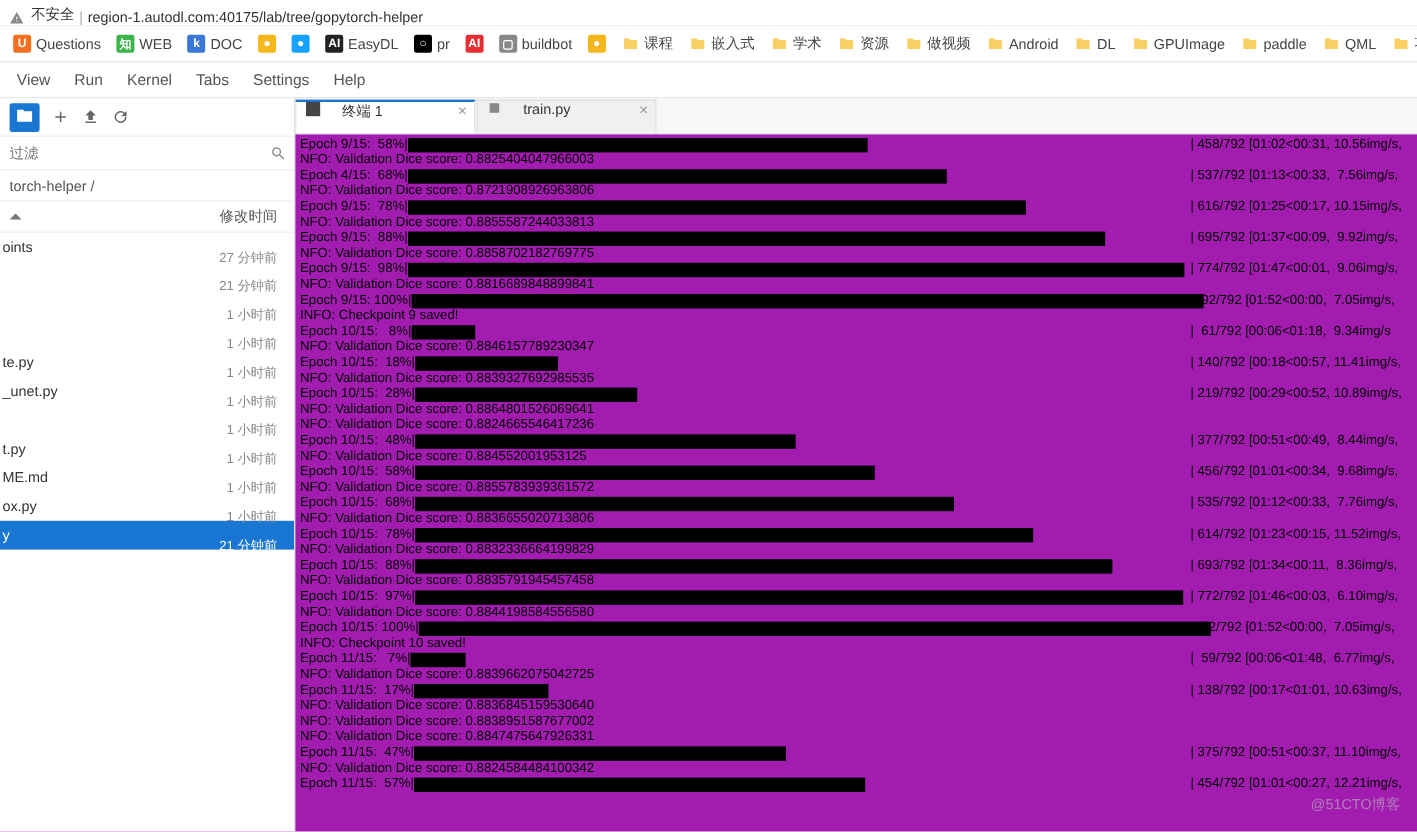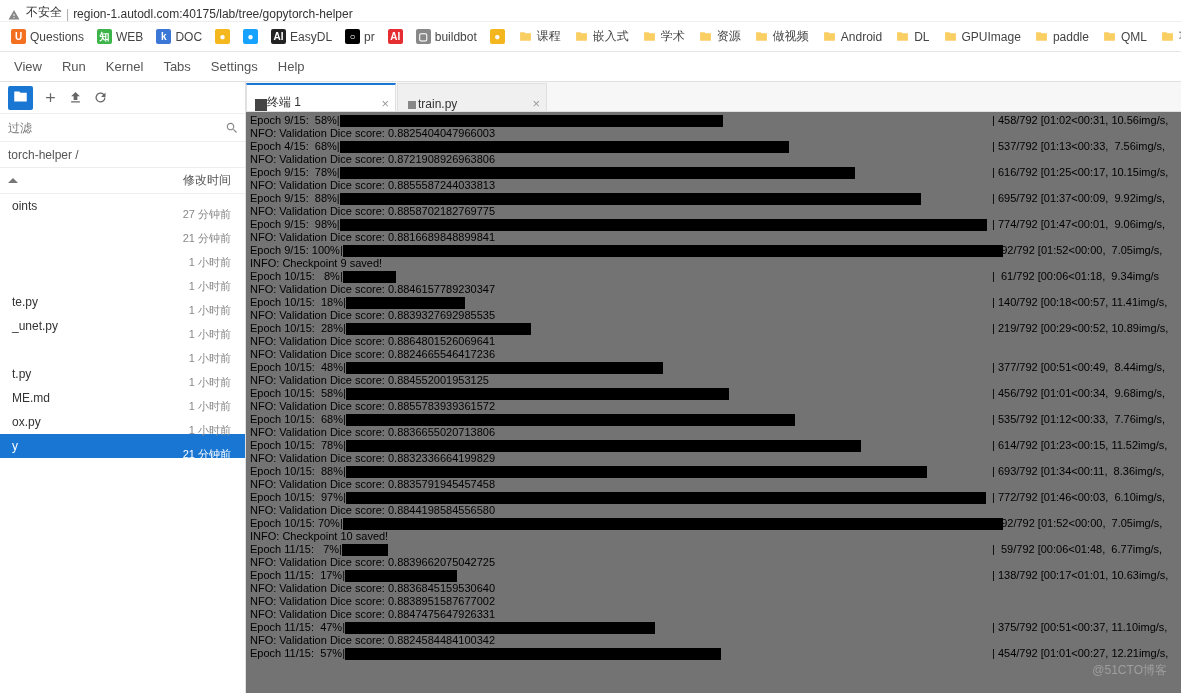"终端 1" .tab { align-items: flex-end -> flex-start; gap: 0 -> 18px }
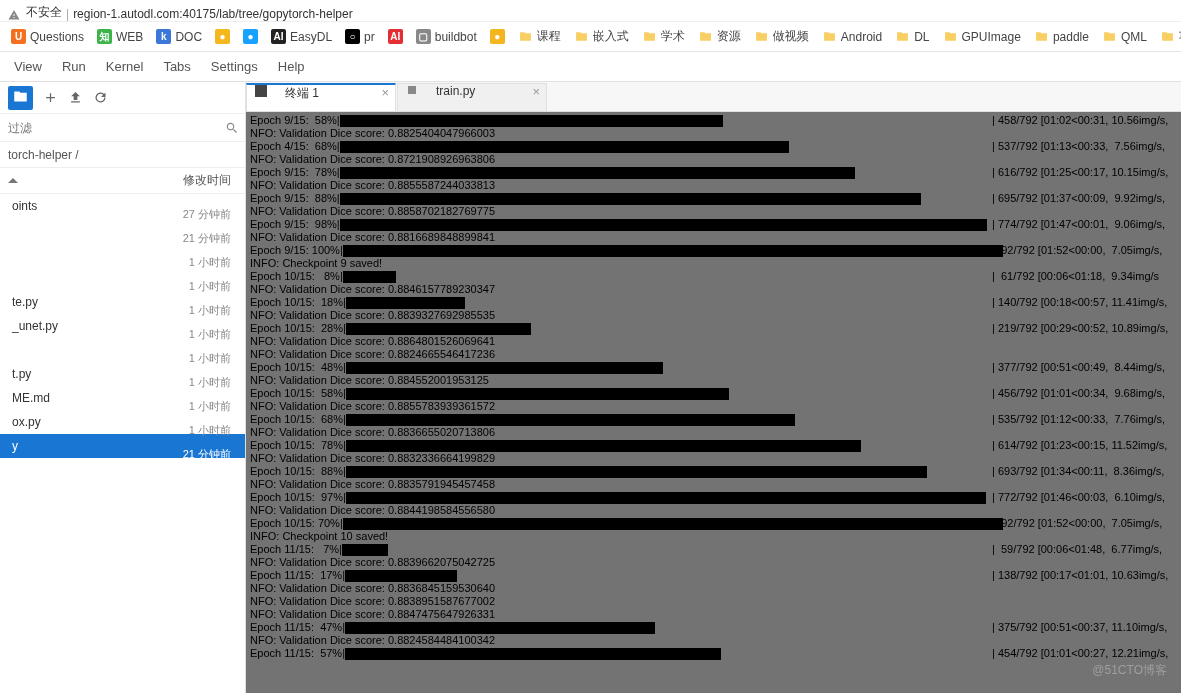"Epoch 9/15: 58%|" .terminal { background: #737373 -> #a21caf }
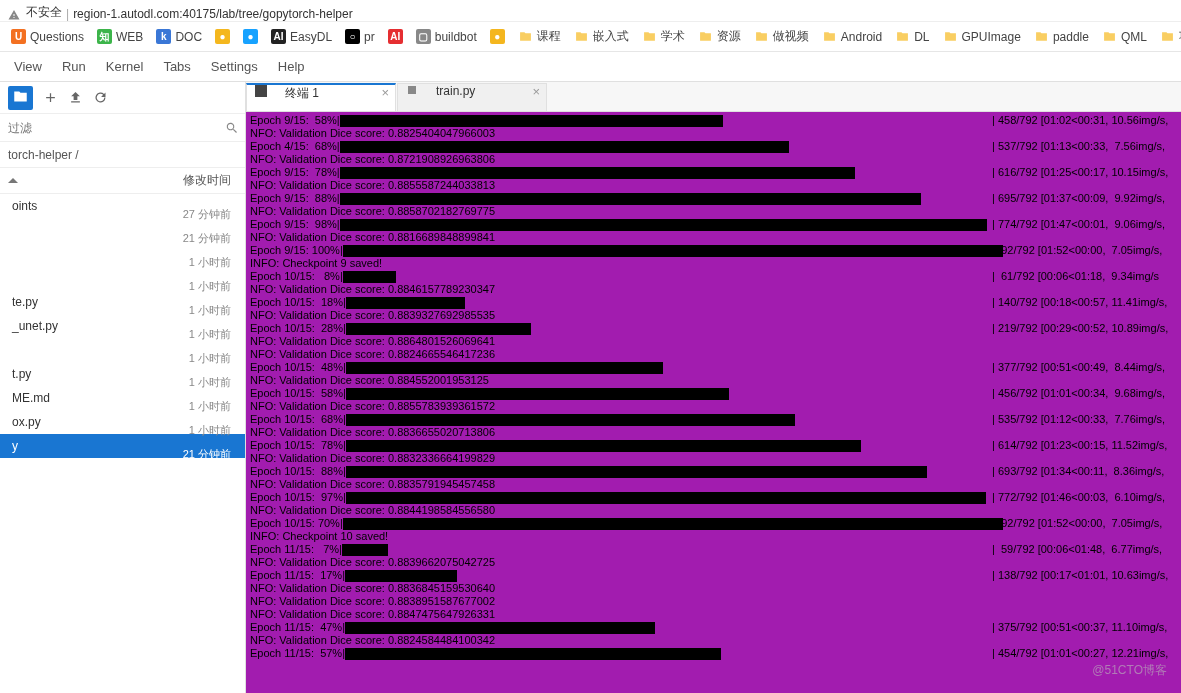"oints" .file-row { padding: 0 14px 0 12px -> 0 14px 0 2px }
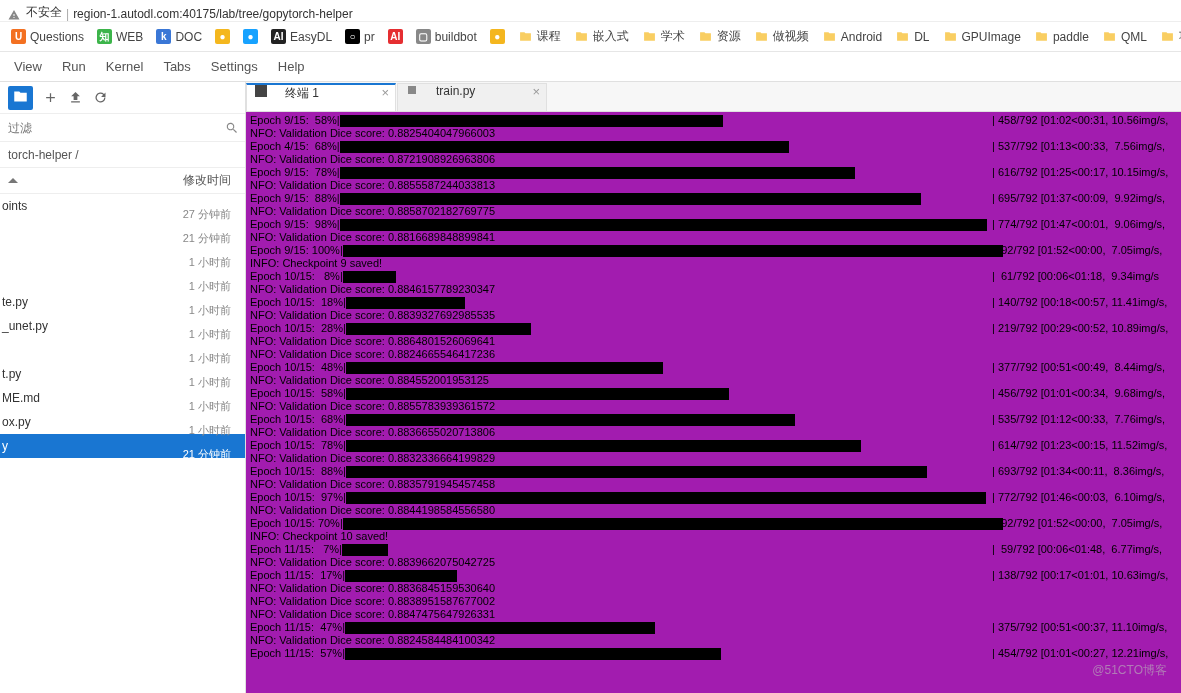"Epoch 10/15: 70%|" span.prog-left { text: 70% -> 100% }
